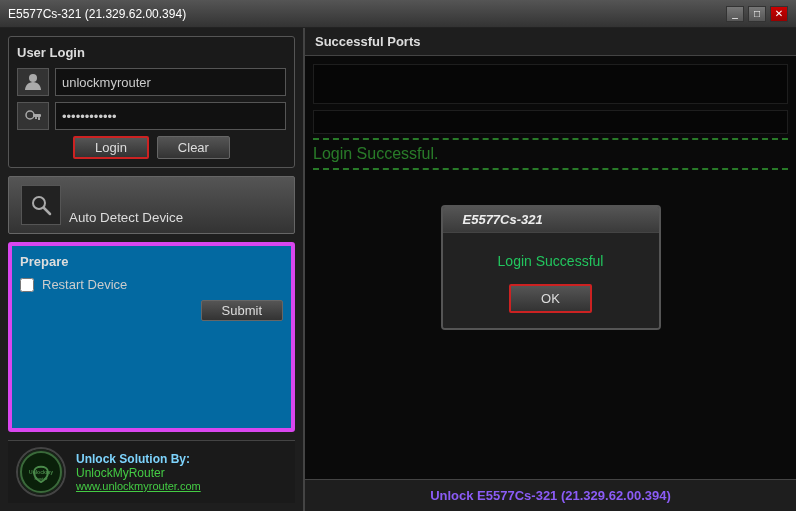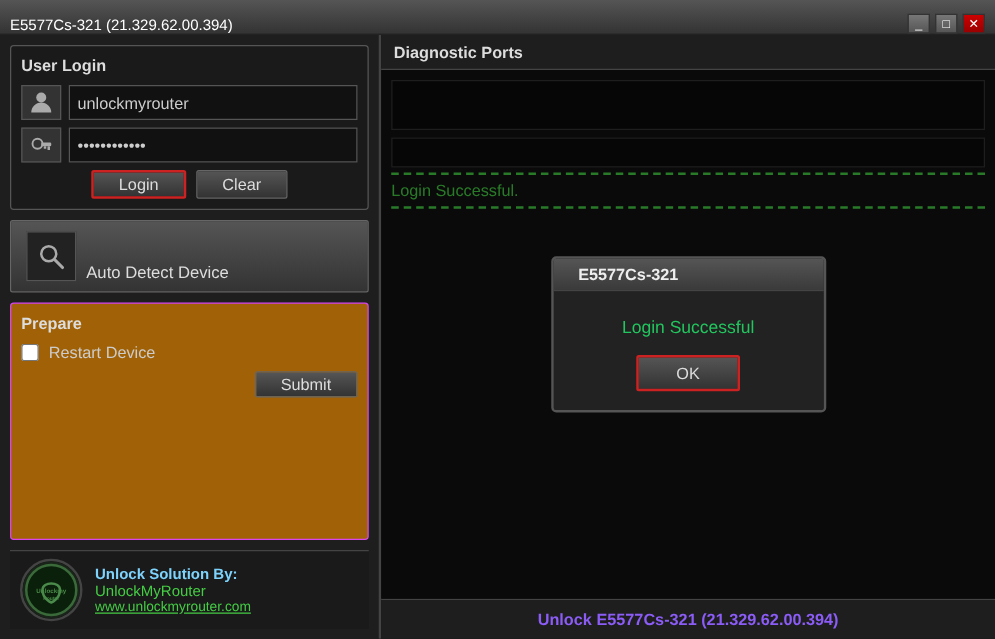"E5577Cs-321 (21.329.62.00.394)" .title-bar { align-items: flex-end -> center }
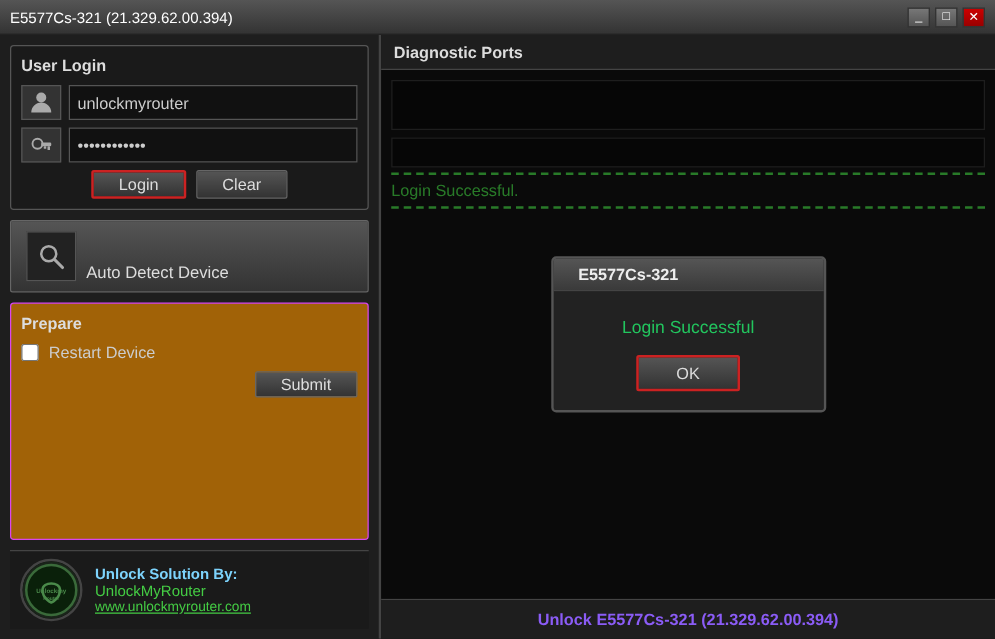"Diagnostic Ports" div.right-header { text: Diagnostic -> Successful }
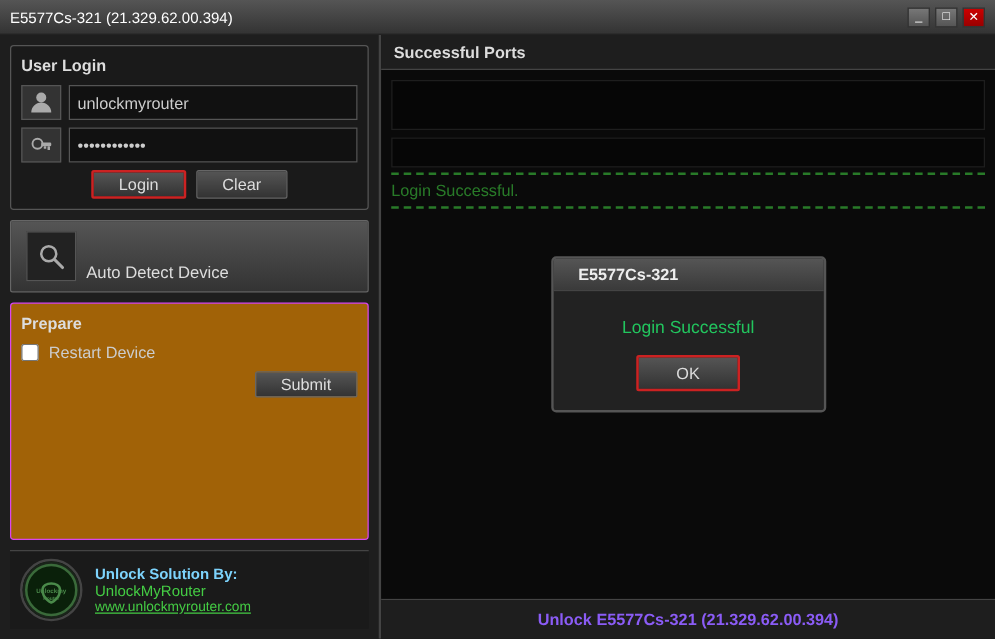"Login Successful." .login-success-text { font-size: 13px -> 16px }
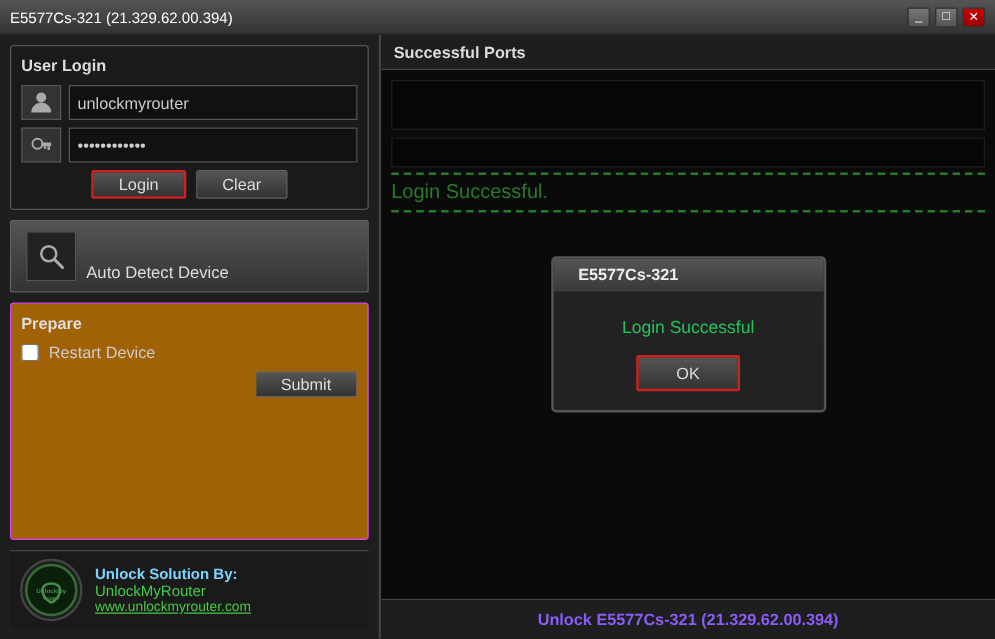"E5577Cs-321" .dialog-title-bar { font-style: none -> italic }
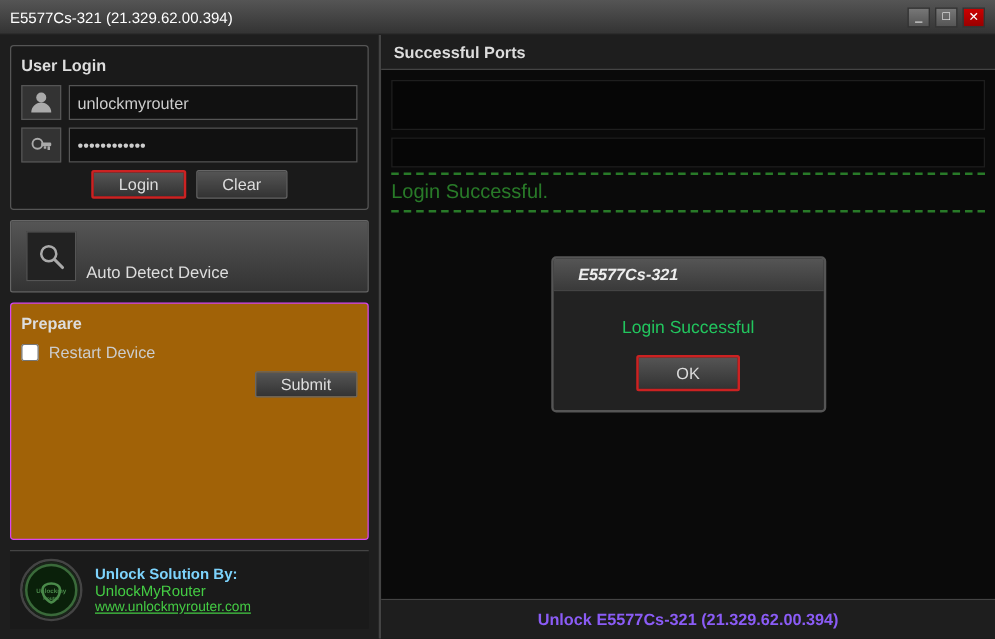"Prepare" .prepare-section { background: #a16207 -> #0369a1; border: 1px solid #d946ef -> 4px solid #d946ef }
